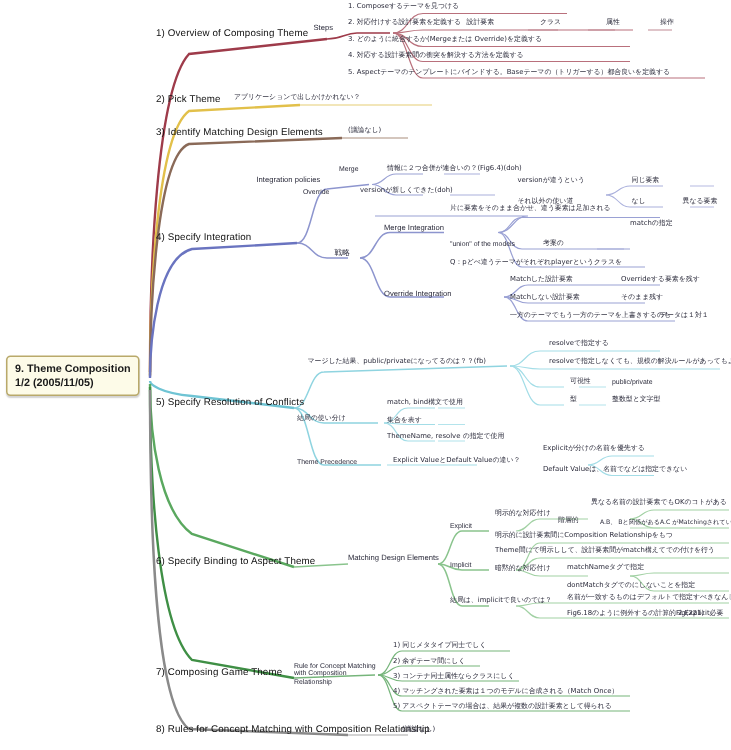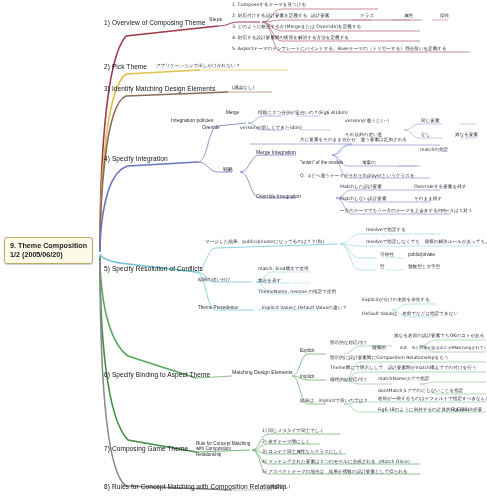"1/2 (2005/06/20)" div { text: 2005/06/20 -> 2005/11/05 }
